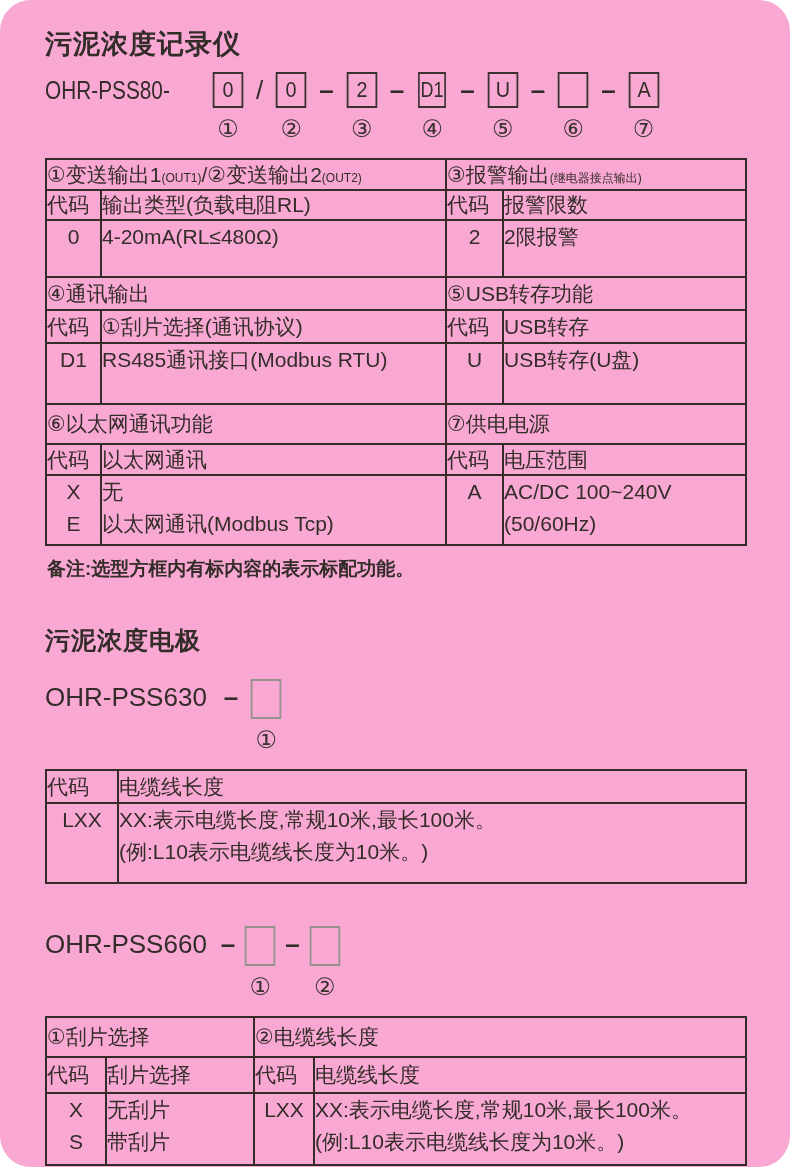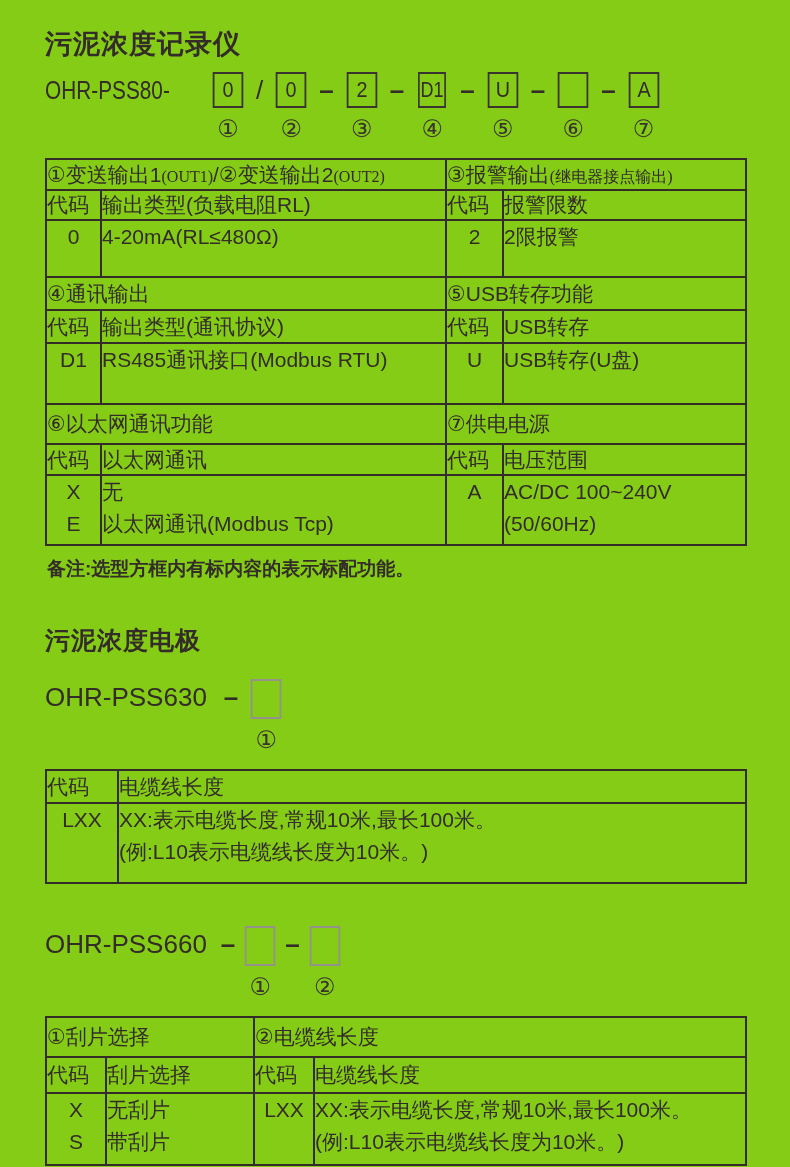"污泥浓度记录仪" .page { background: #84cc16 -> #f9a8d4; border-radius: none -> 31px }
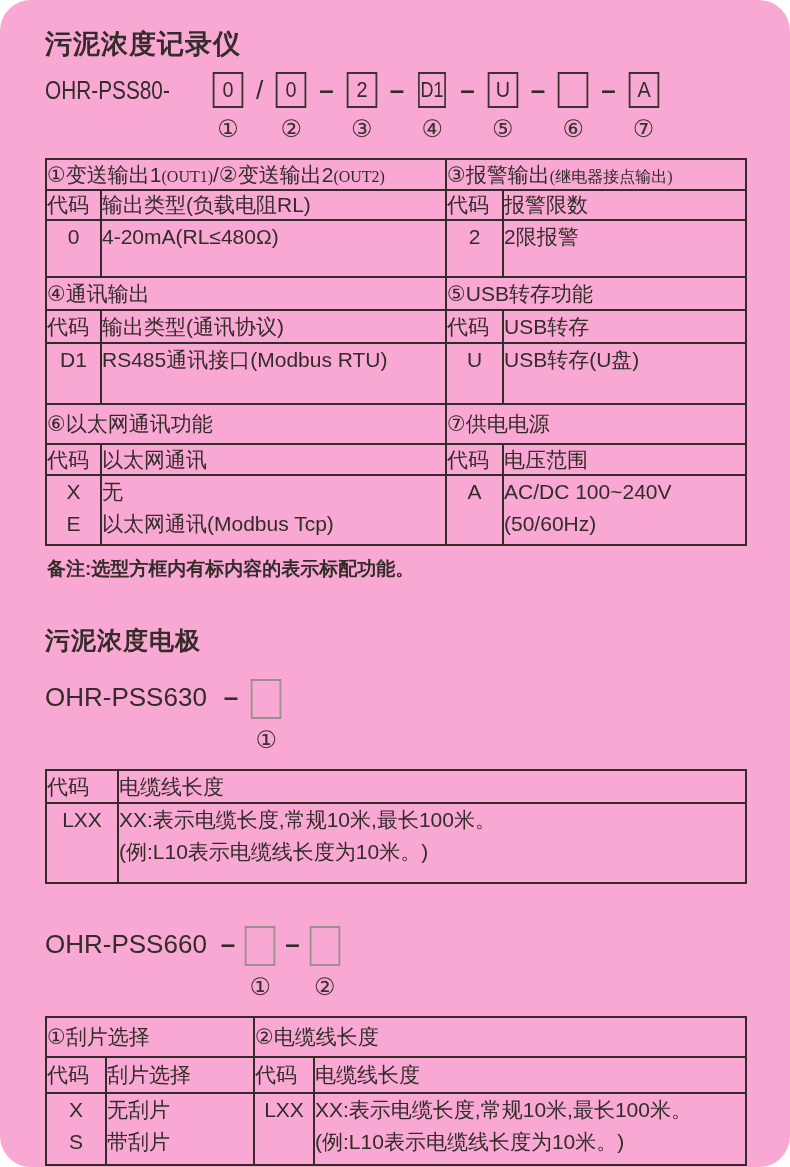"(OUT1)" .sm { font-family: Liberation Serif, serif -> none; font-size: 16px -> 12px }
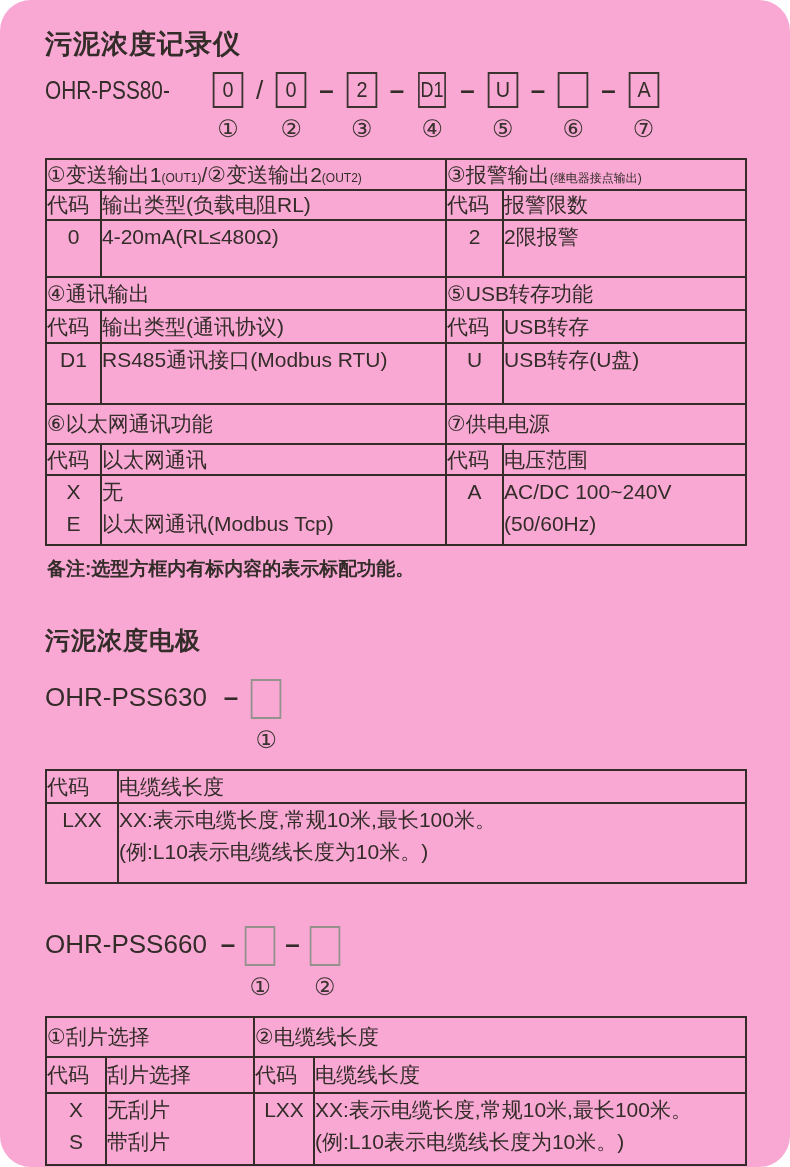"输出类型(通讯协议)" td.colh { text: 输出类型 -> ①刮片选择 }
